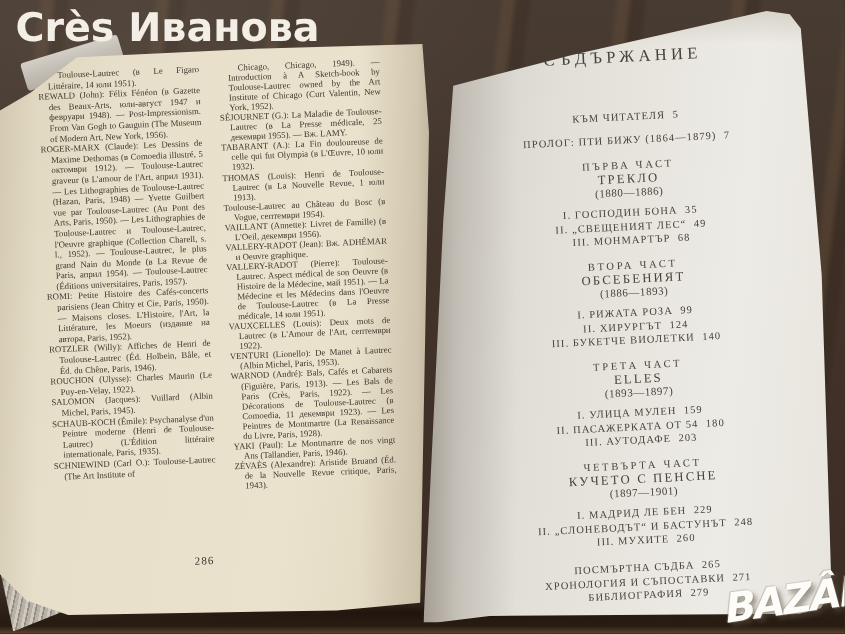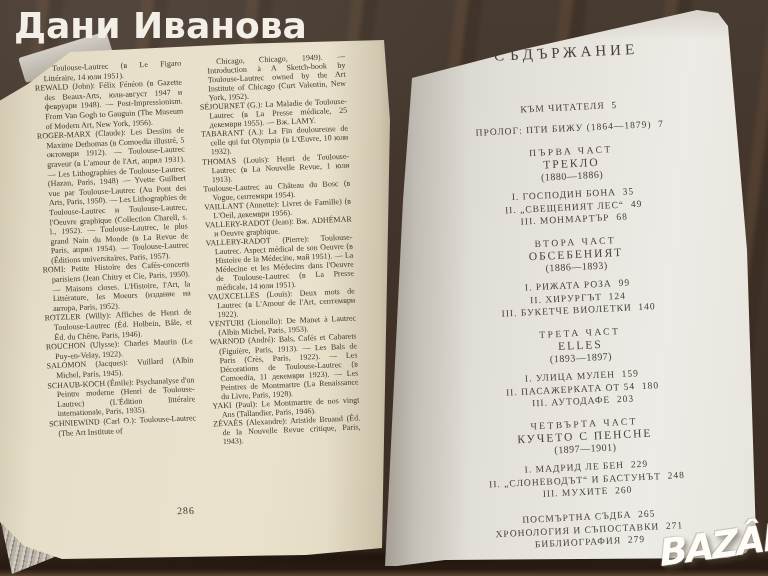"Дани Иванова" div.watermark { text: Дани -> Crès }
